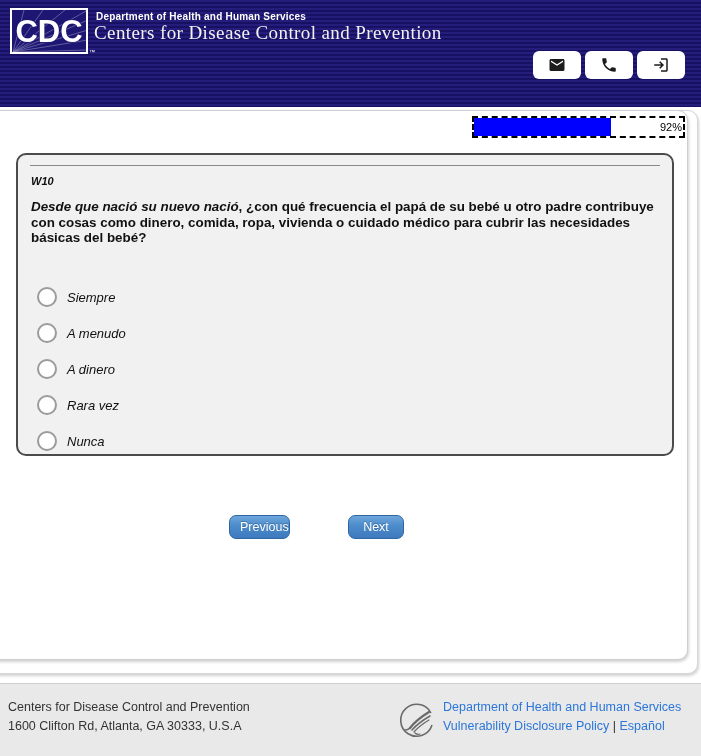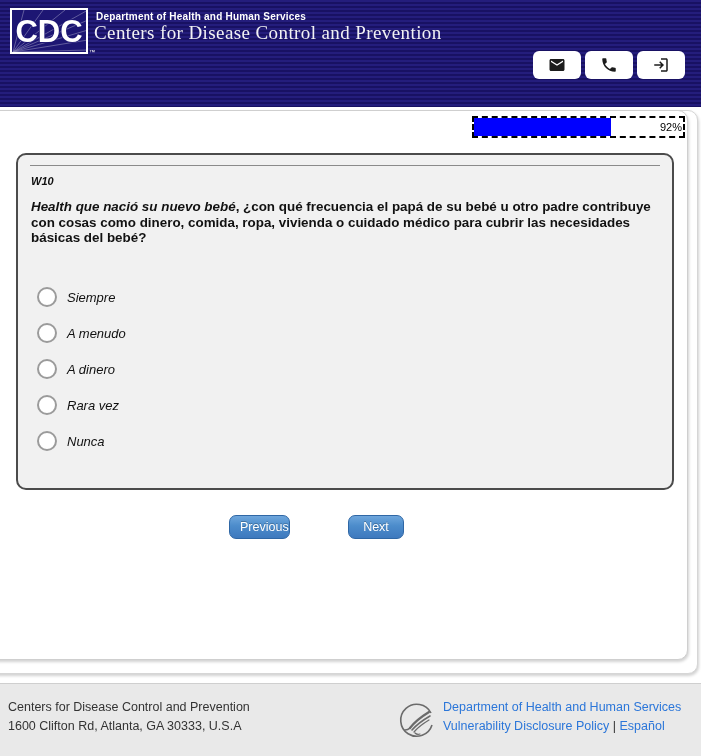"W10" .card { height: 337px -> 303px }
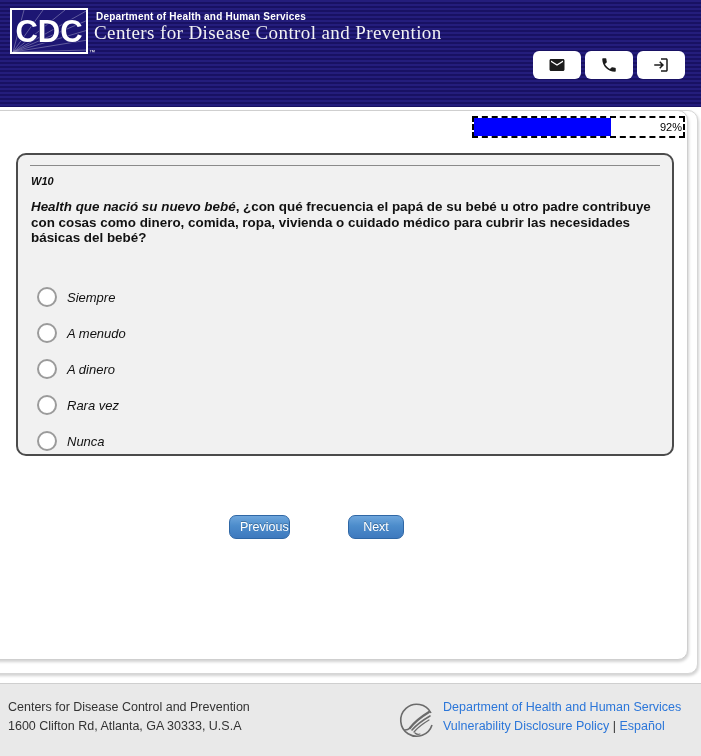"Health que nació su nuevo" span.q-italic { text: Health que nació su nuevo bebé -> Desde que nació su nuevo nació }
